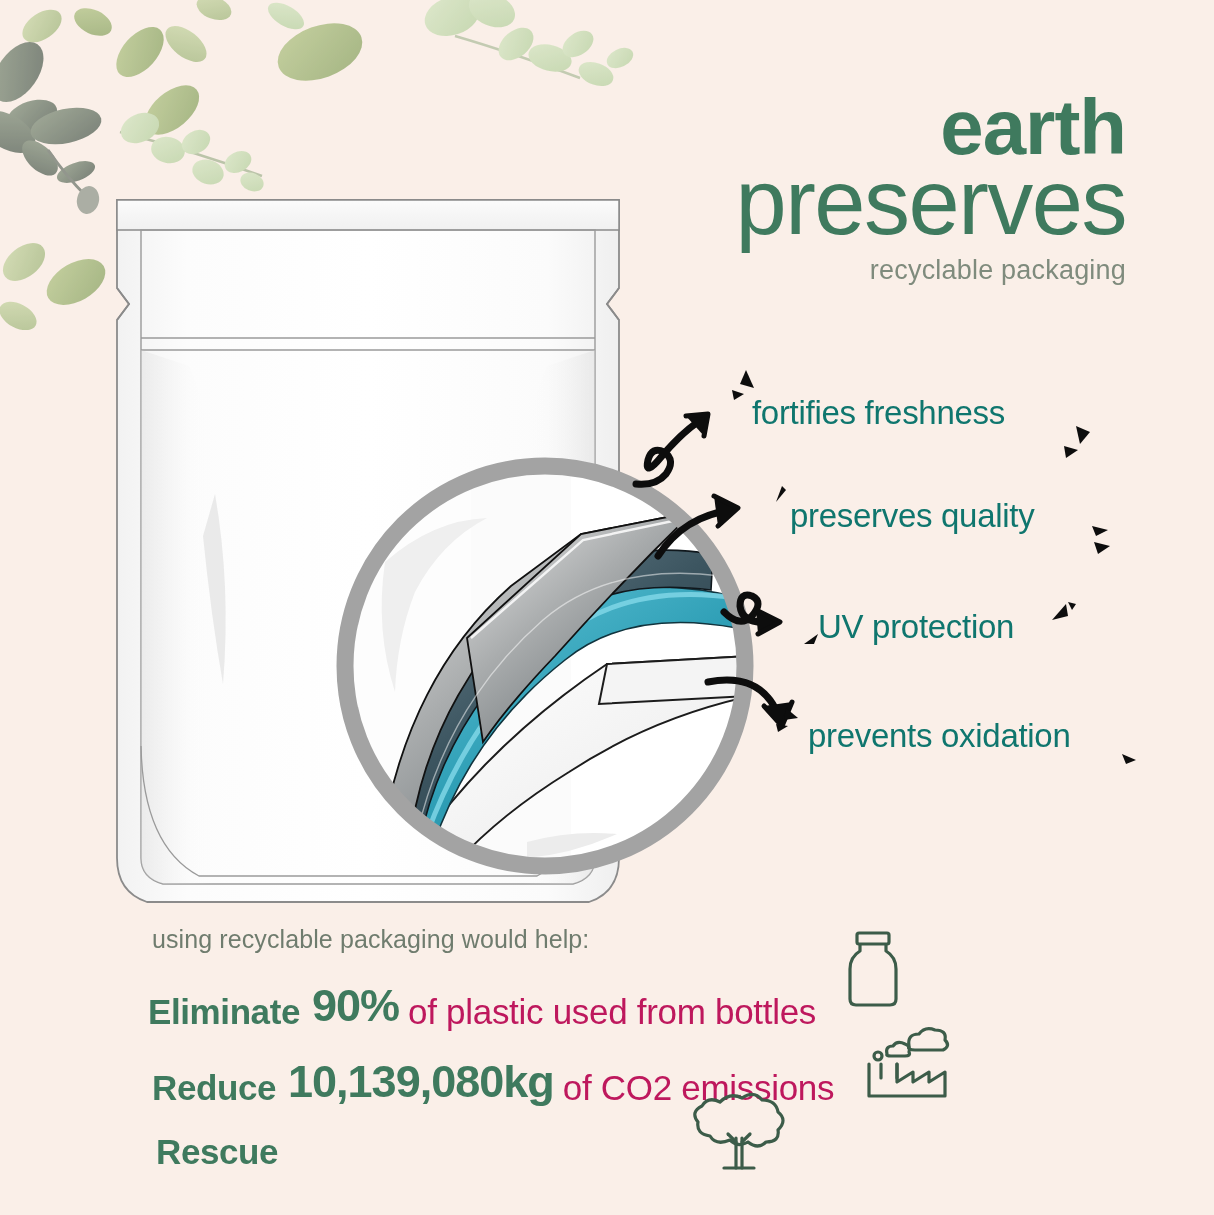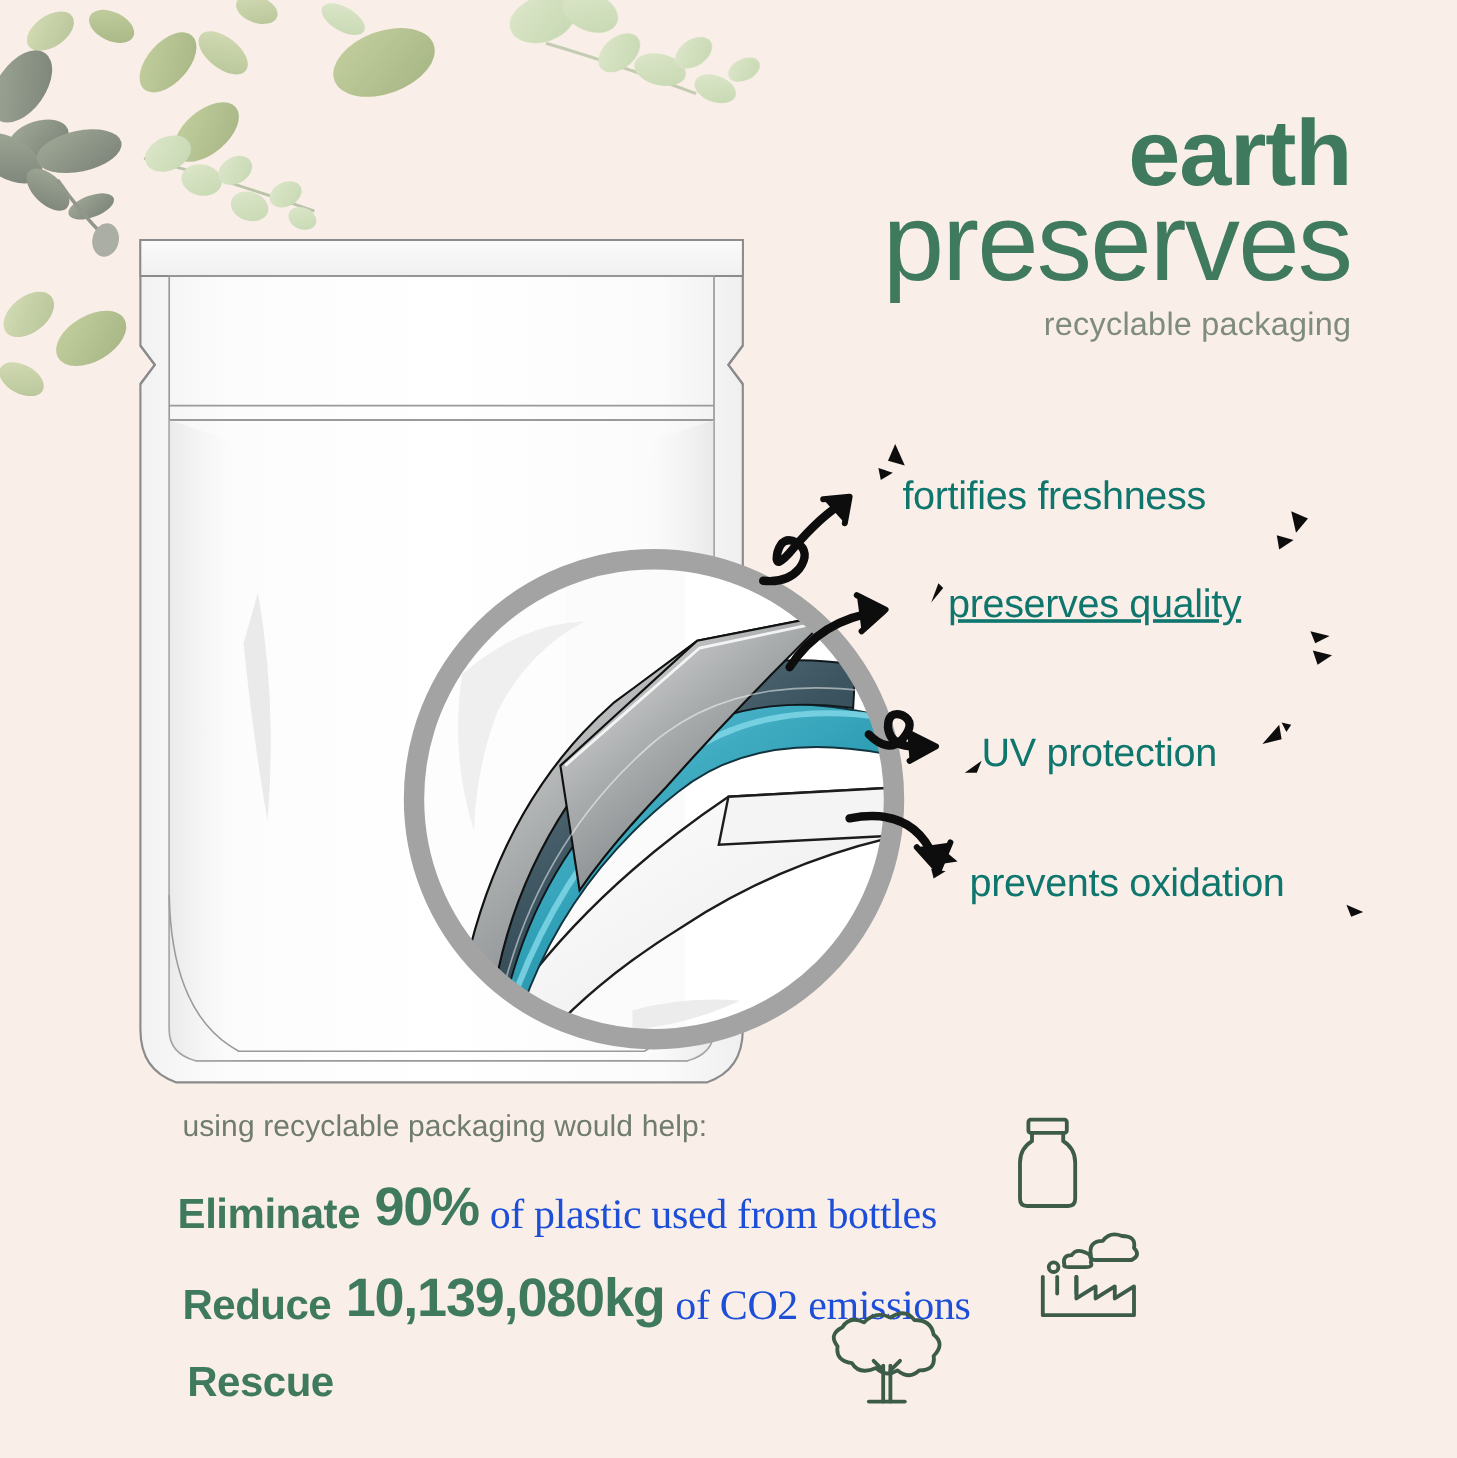"preserves quality" .f1 { text-decoration: underline -> none; top: 112px -> 125px }
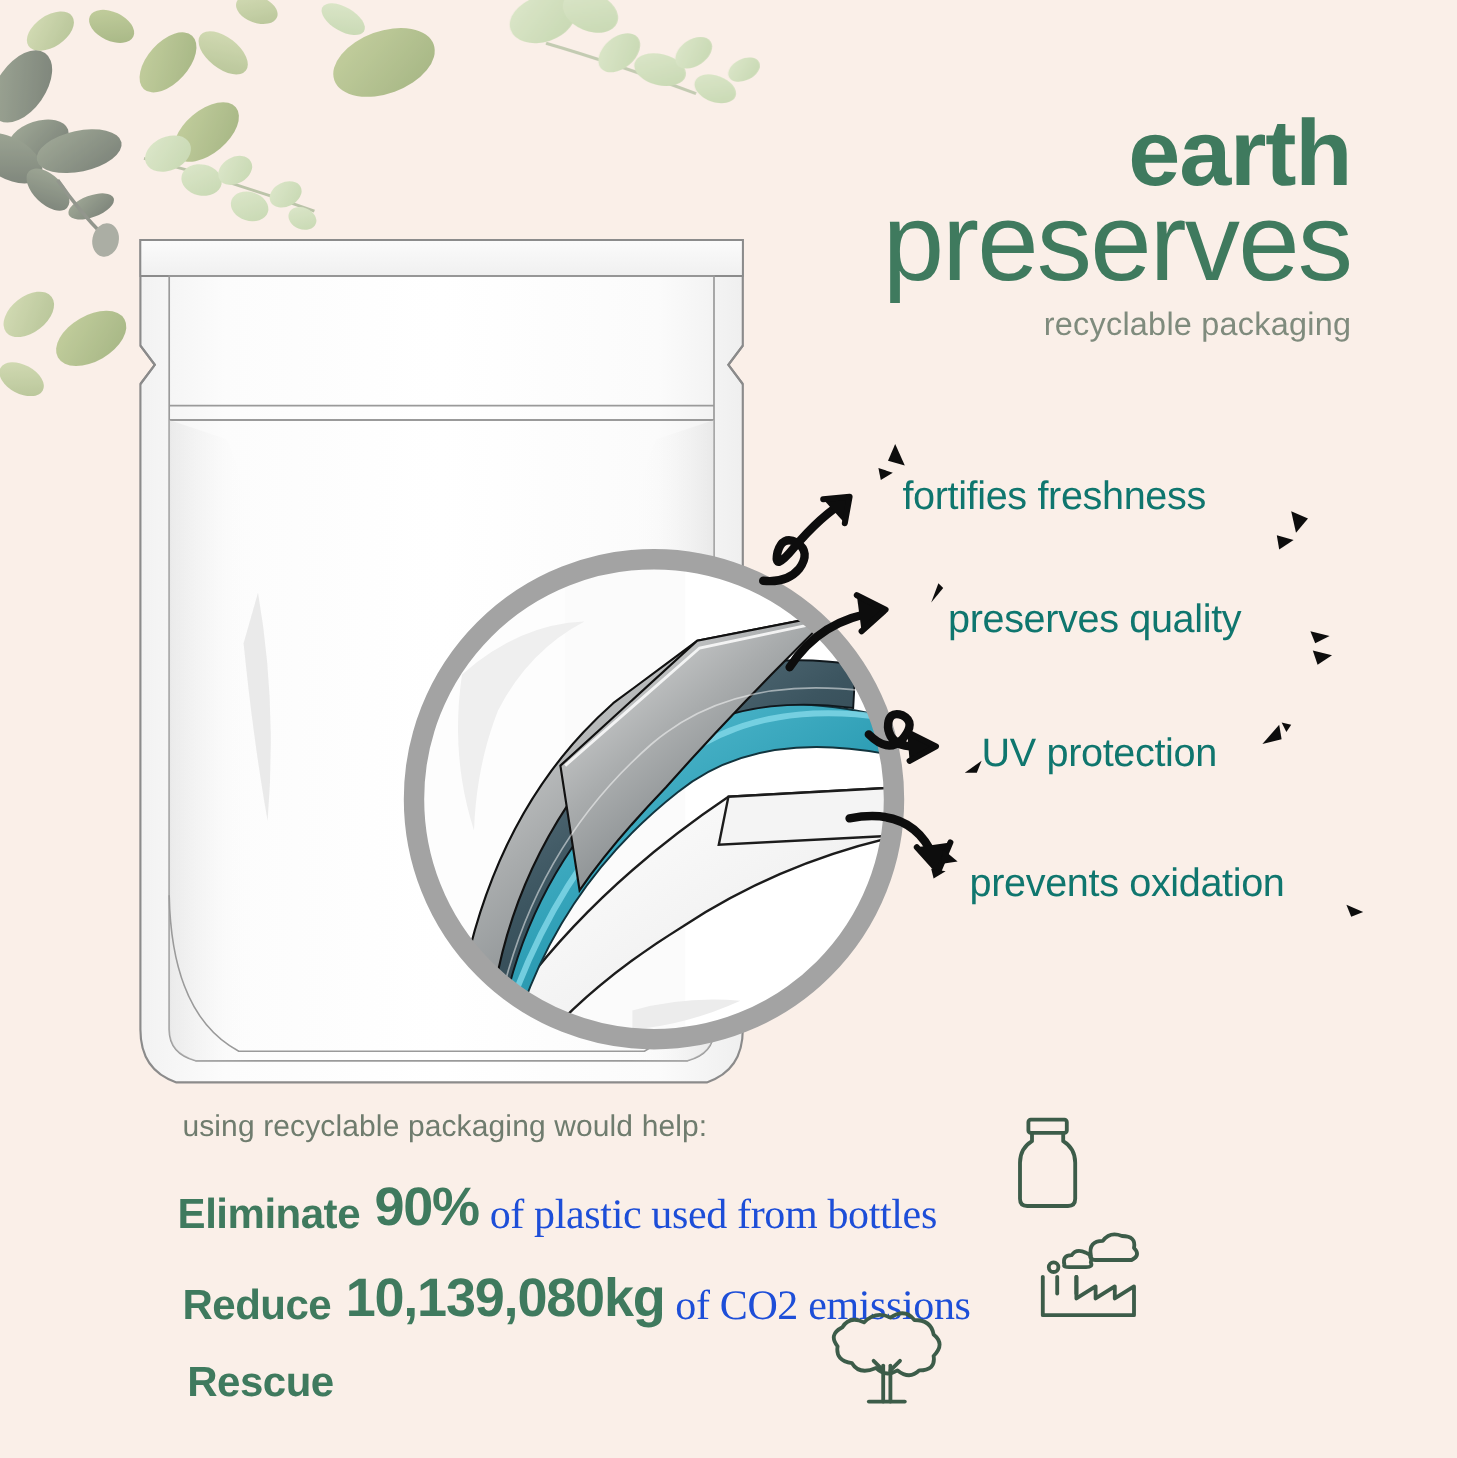"of plastic used from bottles" .stat-tail { color: #1d4ed8 -> #be185d; font-family: Liberation Serif, serif -> none }
